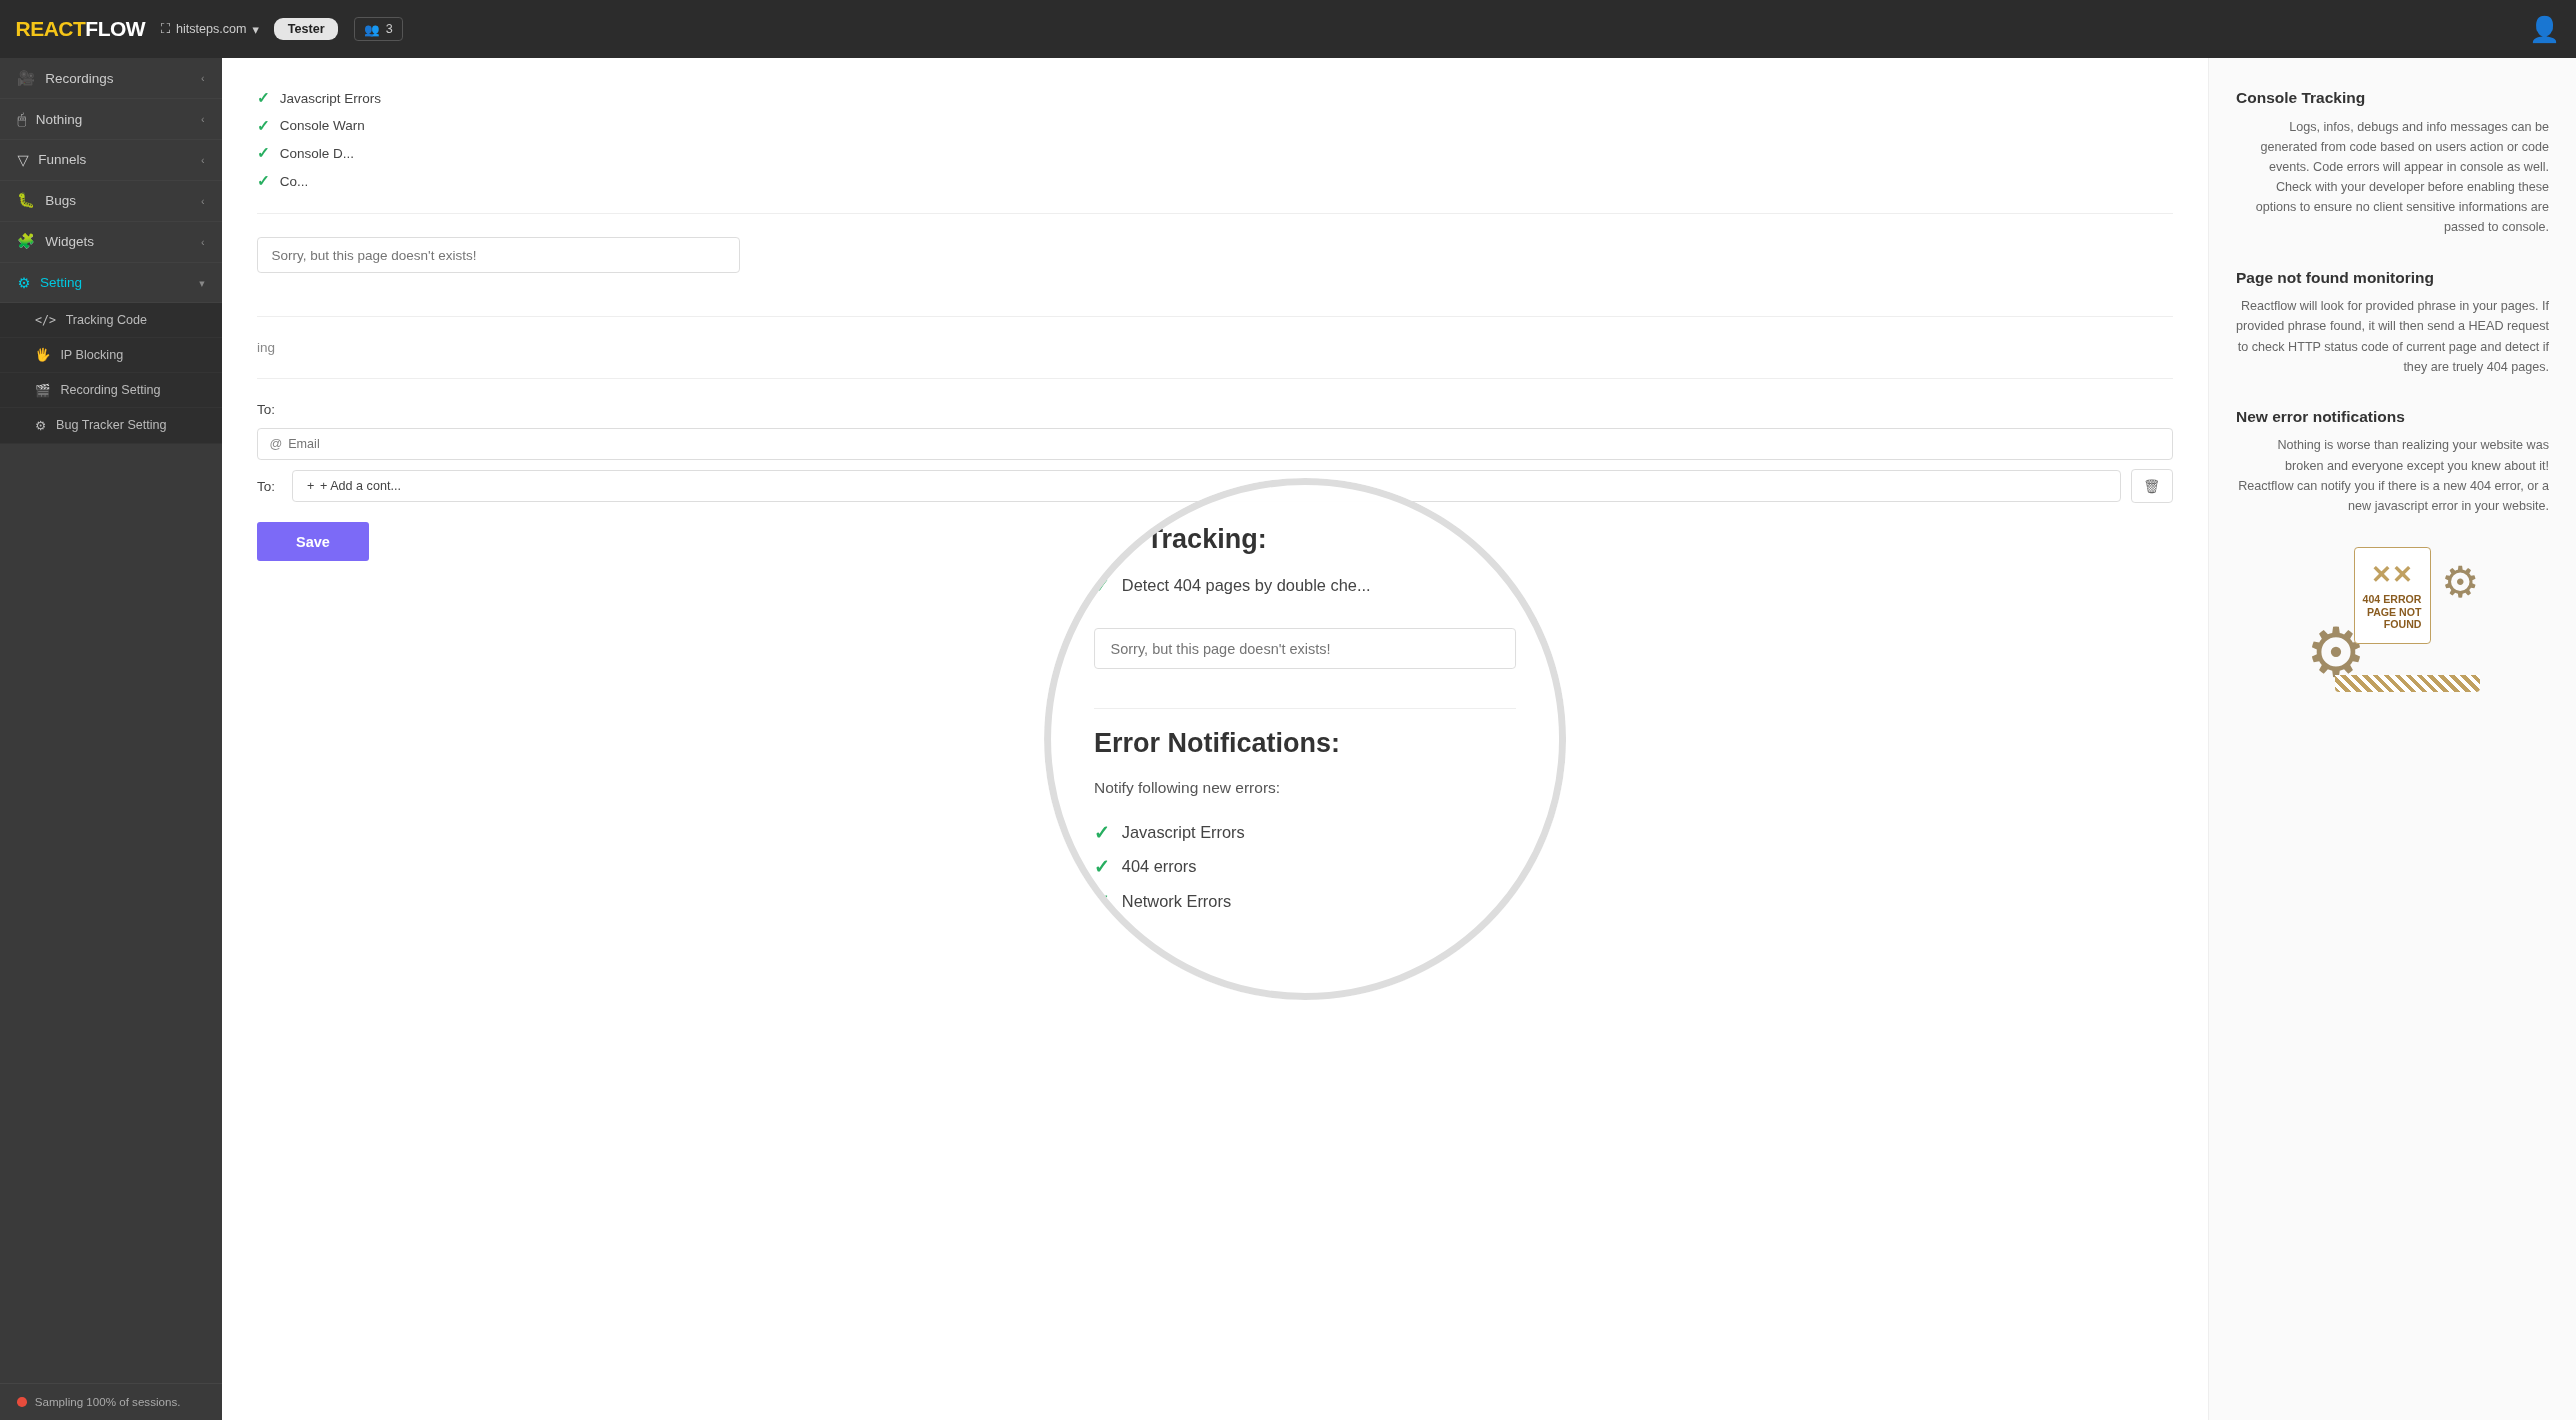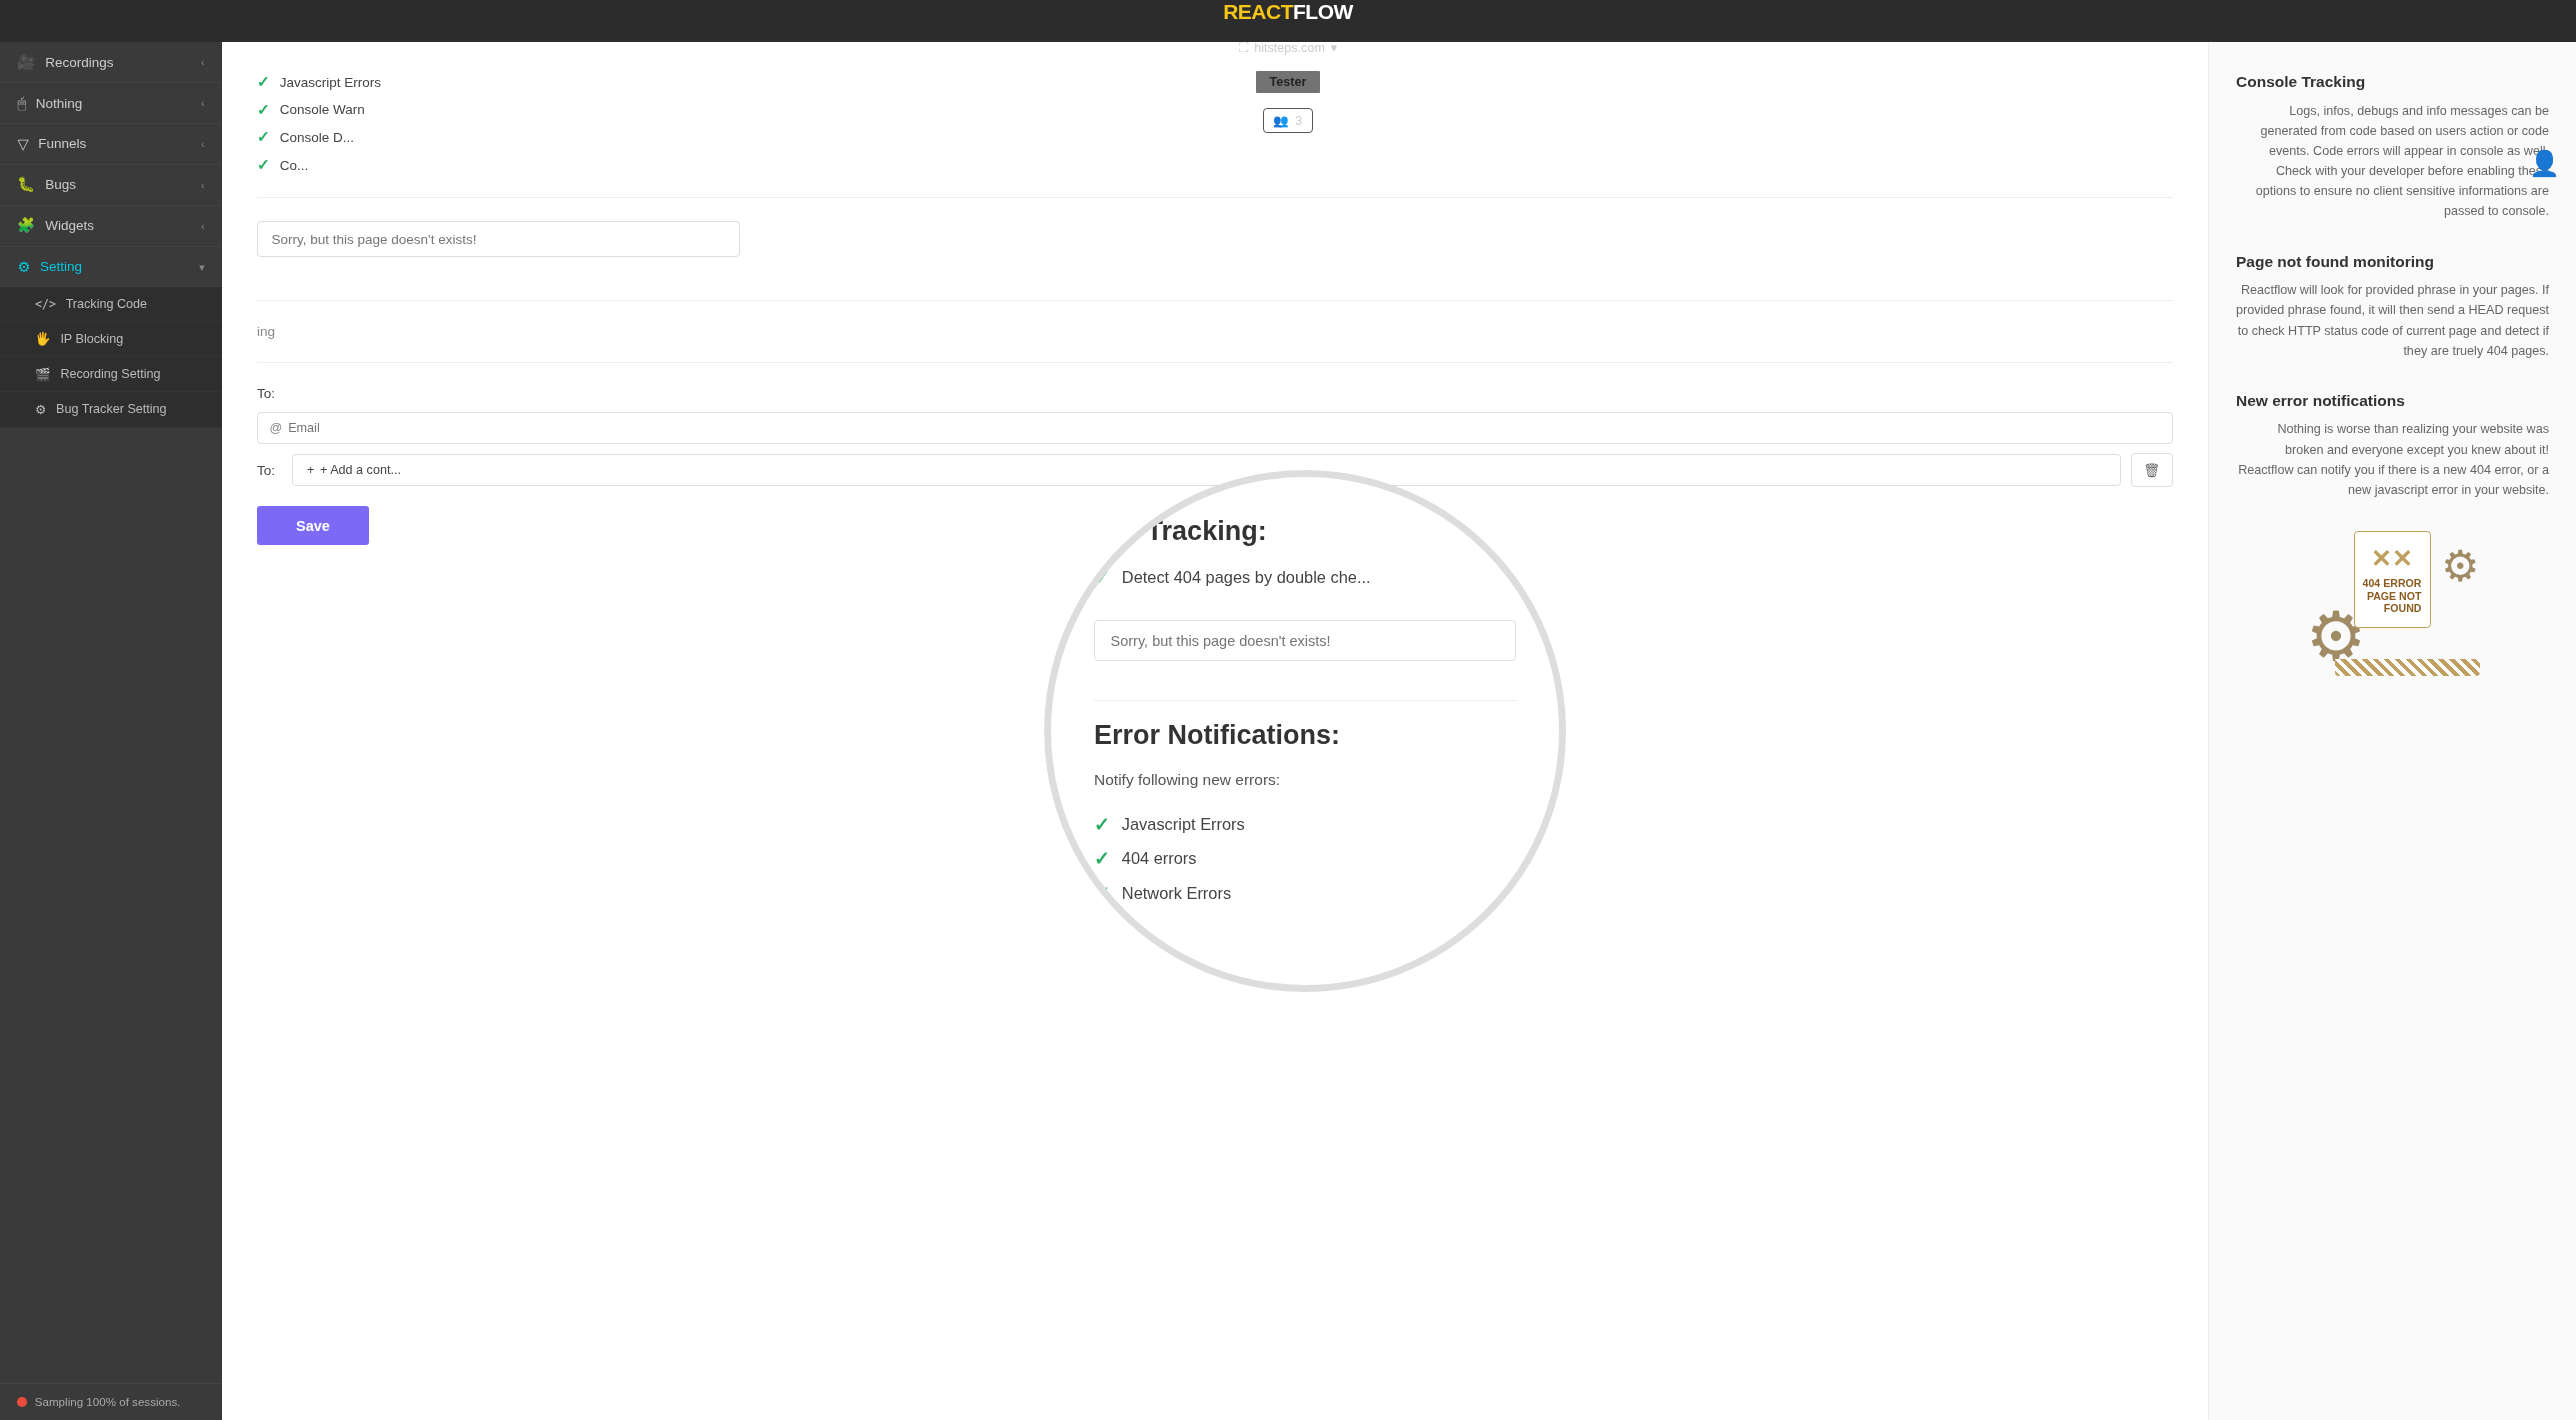"REACTFLOW" .topnav { flex-direction: column -> none; height: 42px -> 58px }
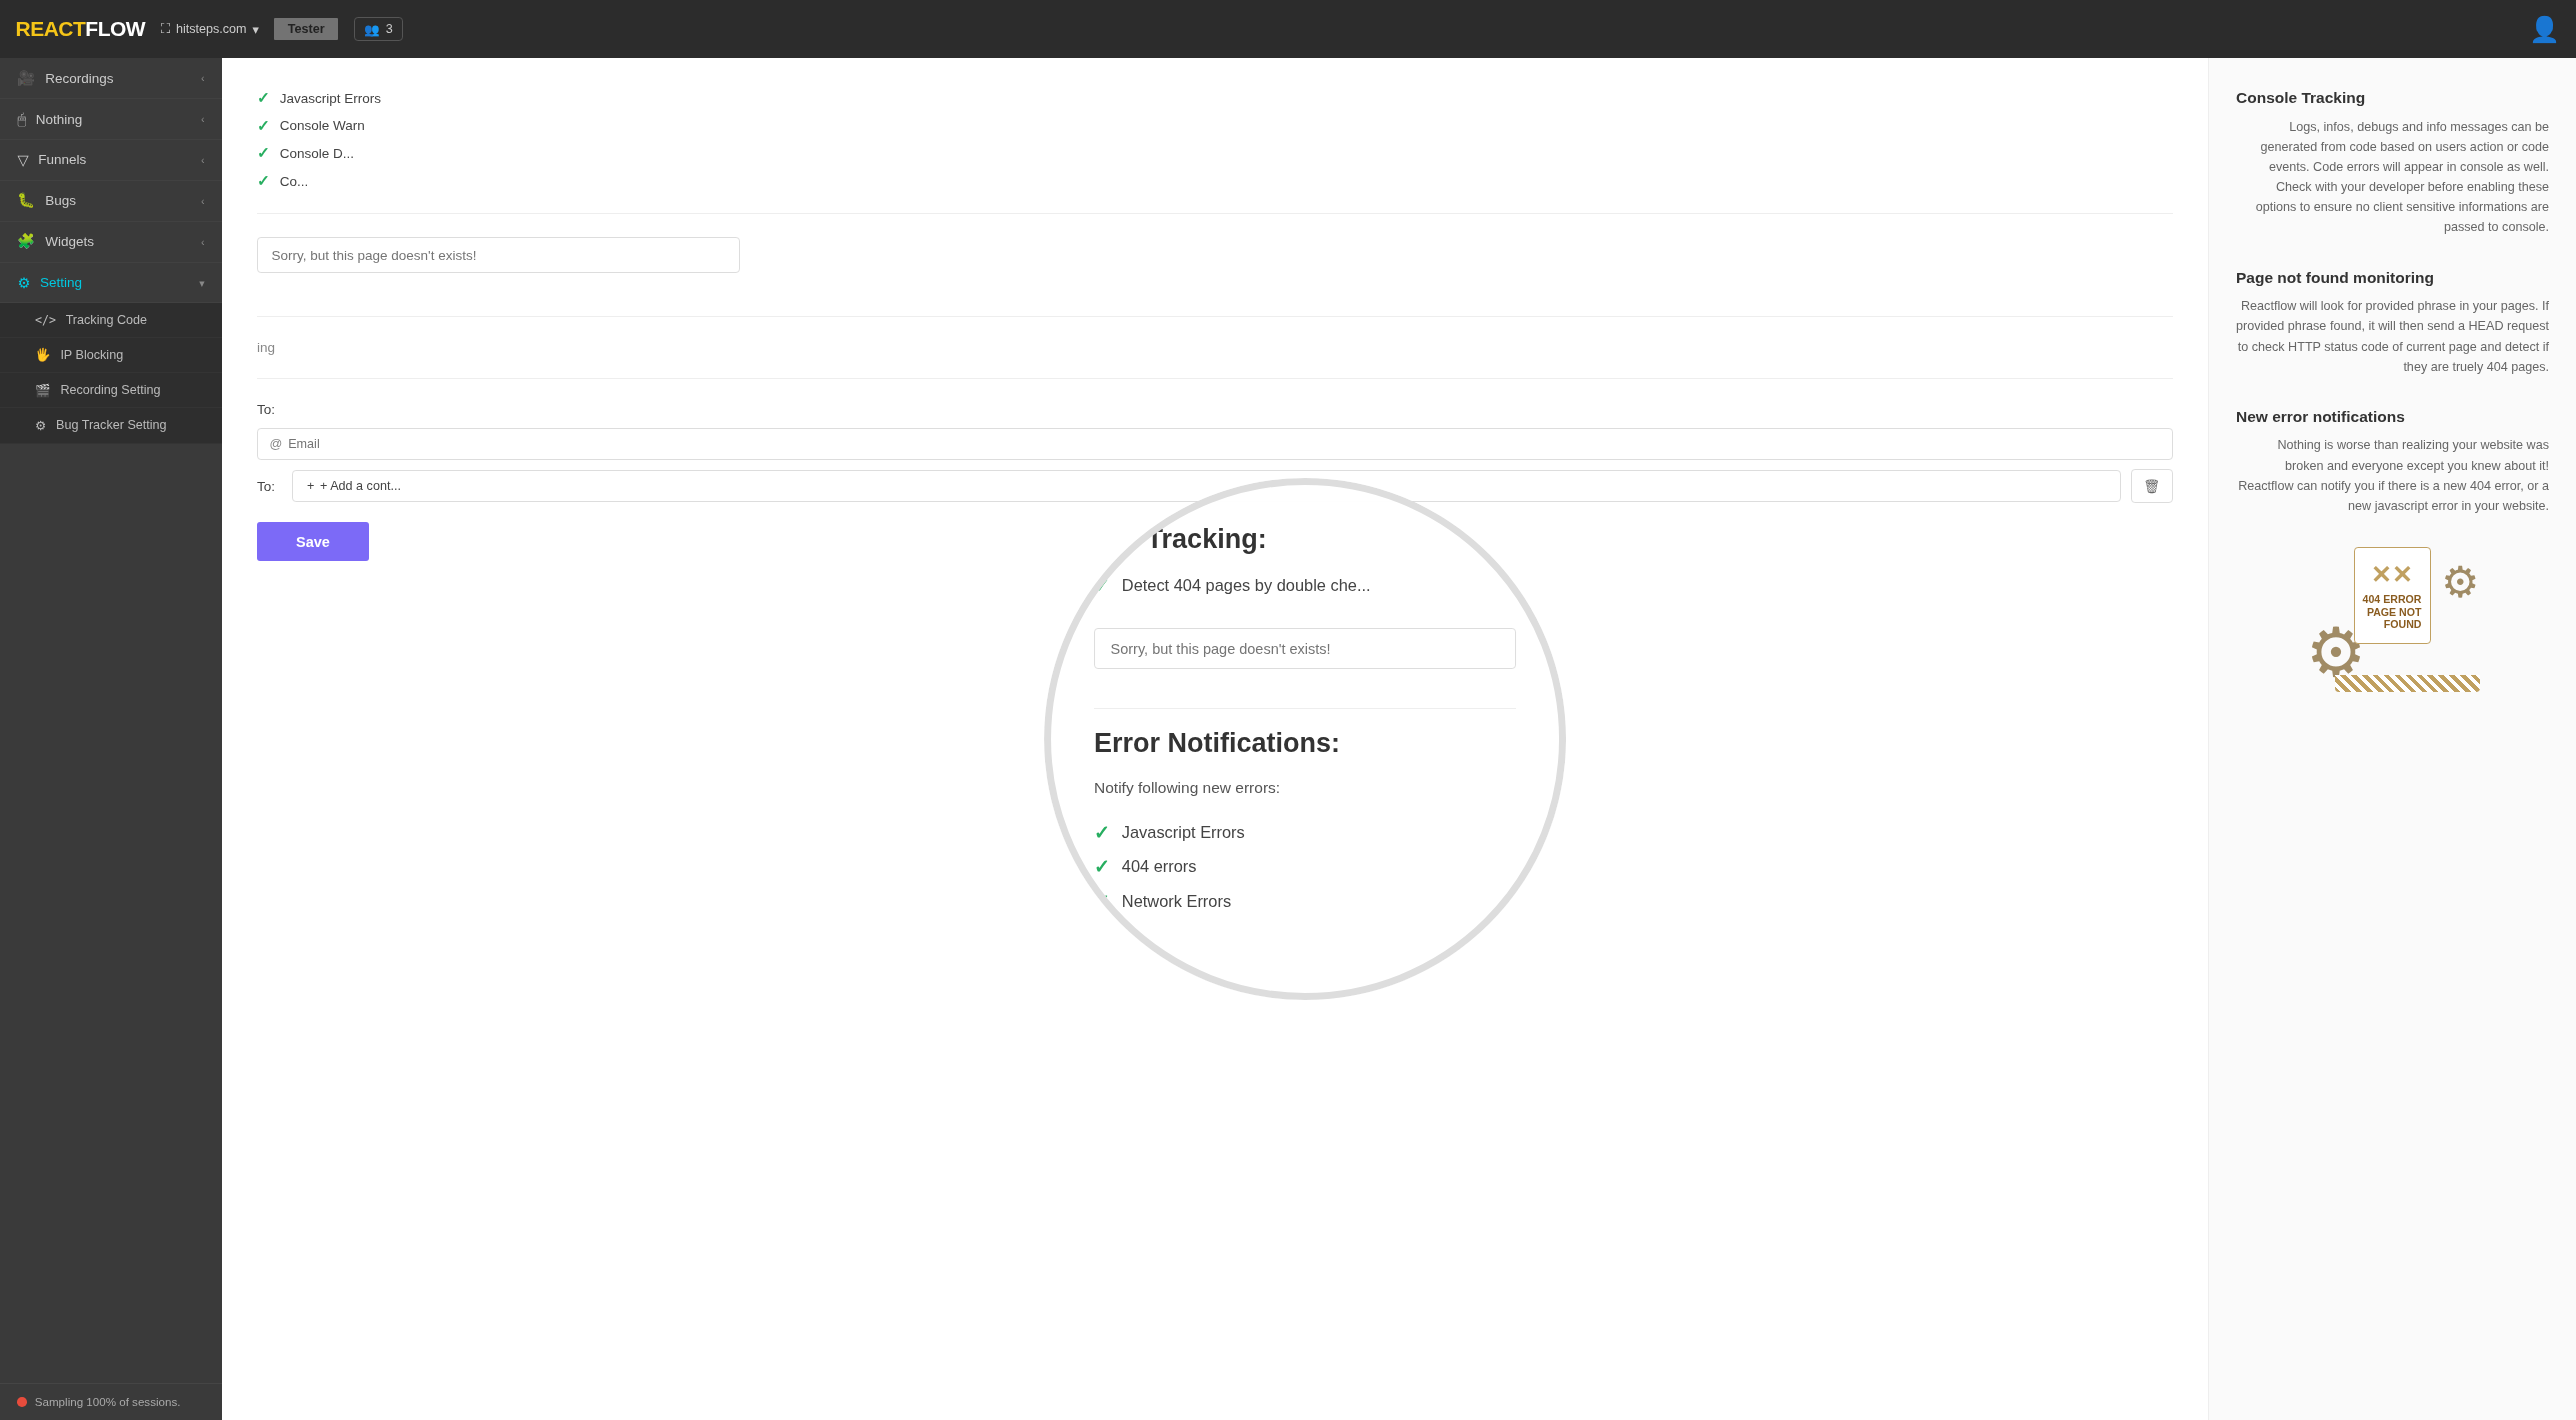"Tester" .tester-btn { background: #737373 -> #e5e5e5; border-radius: 1px -> 9px }
